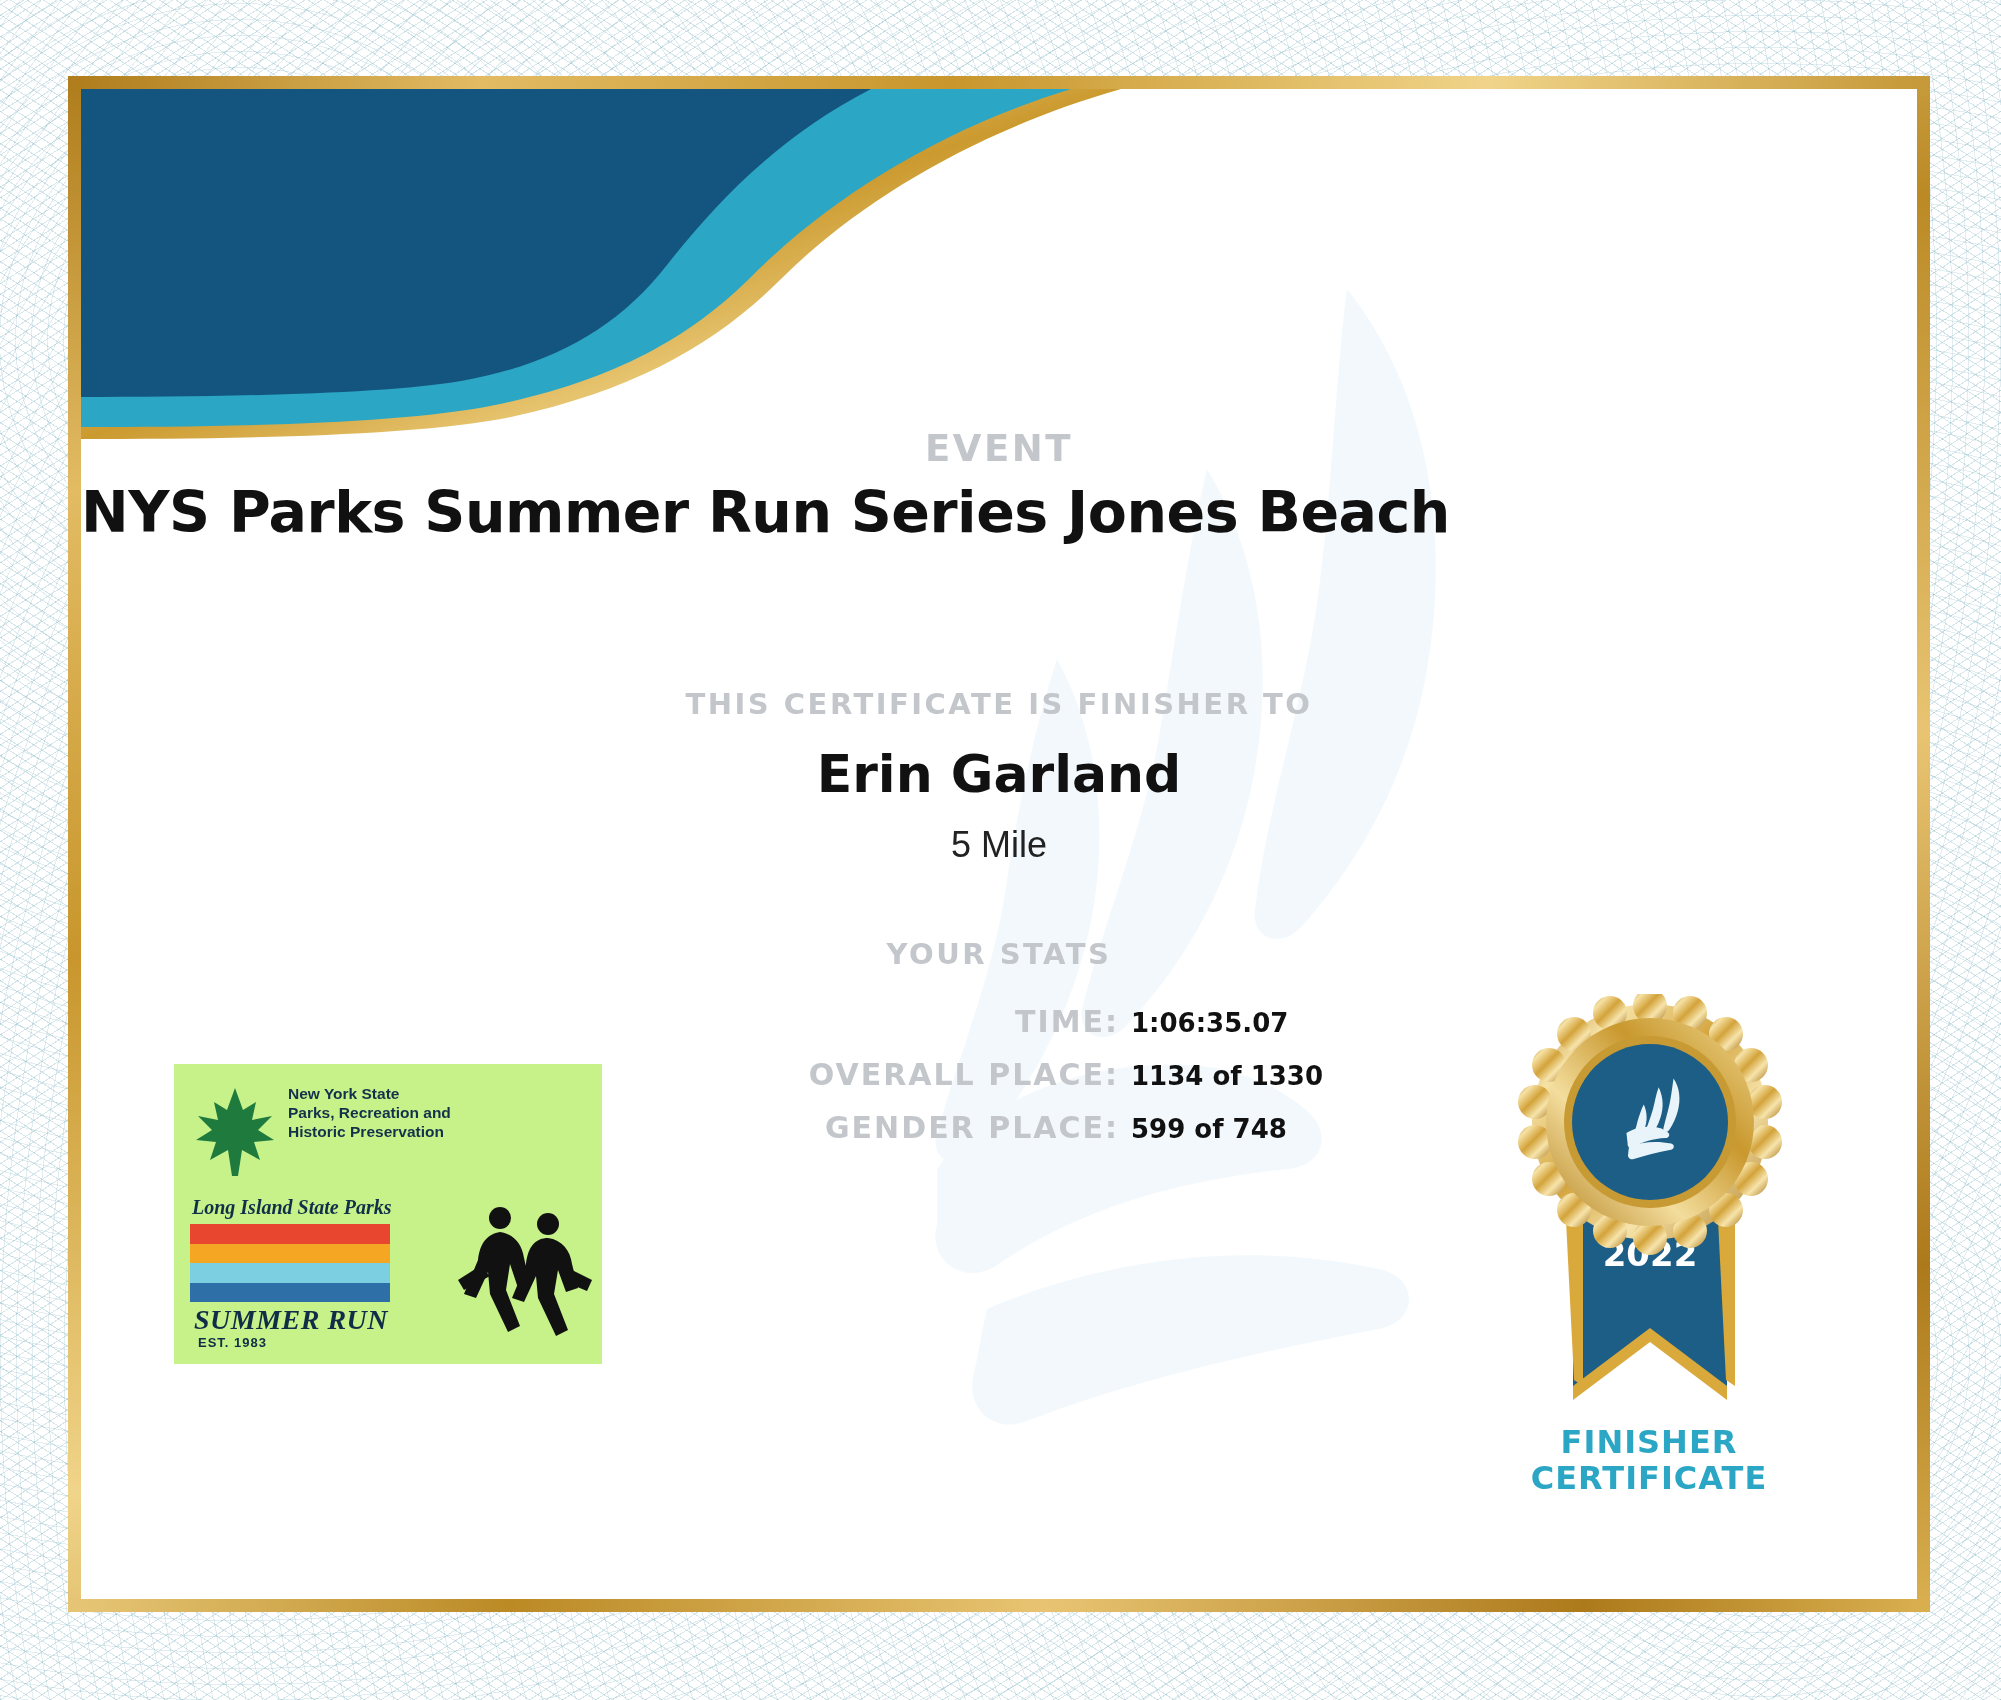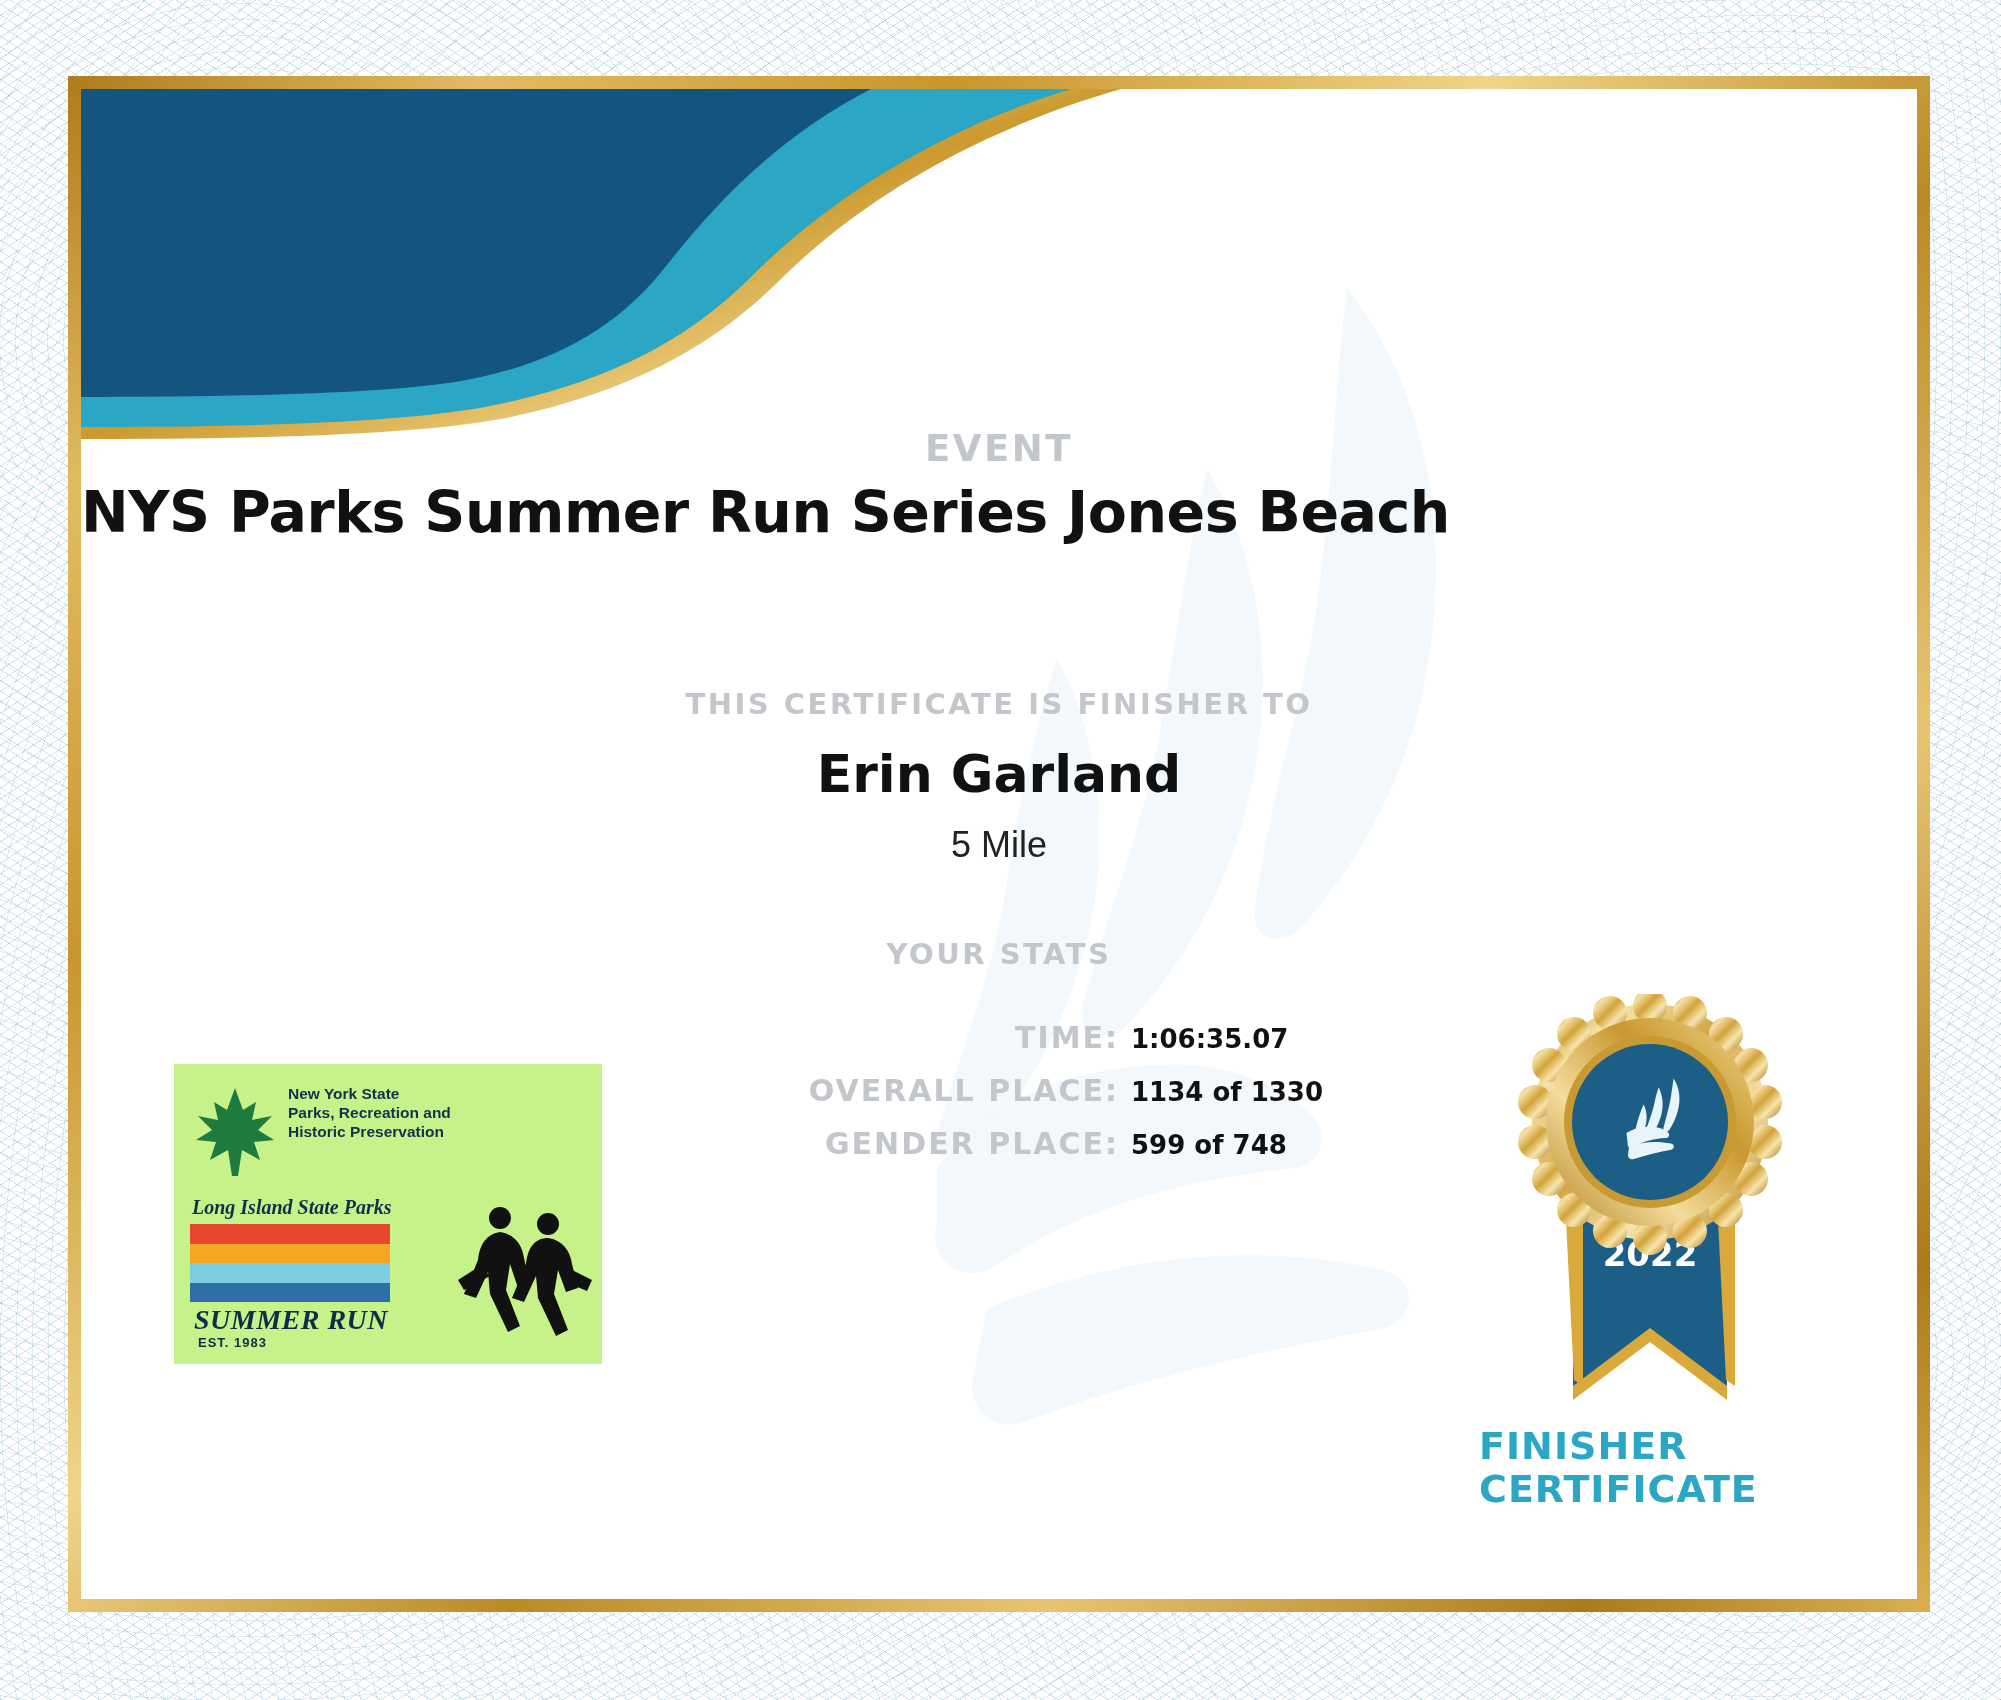"TIME:" .stats-list { margin-top: 16px -> none }
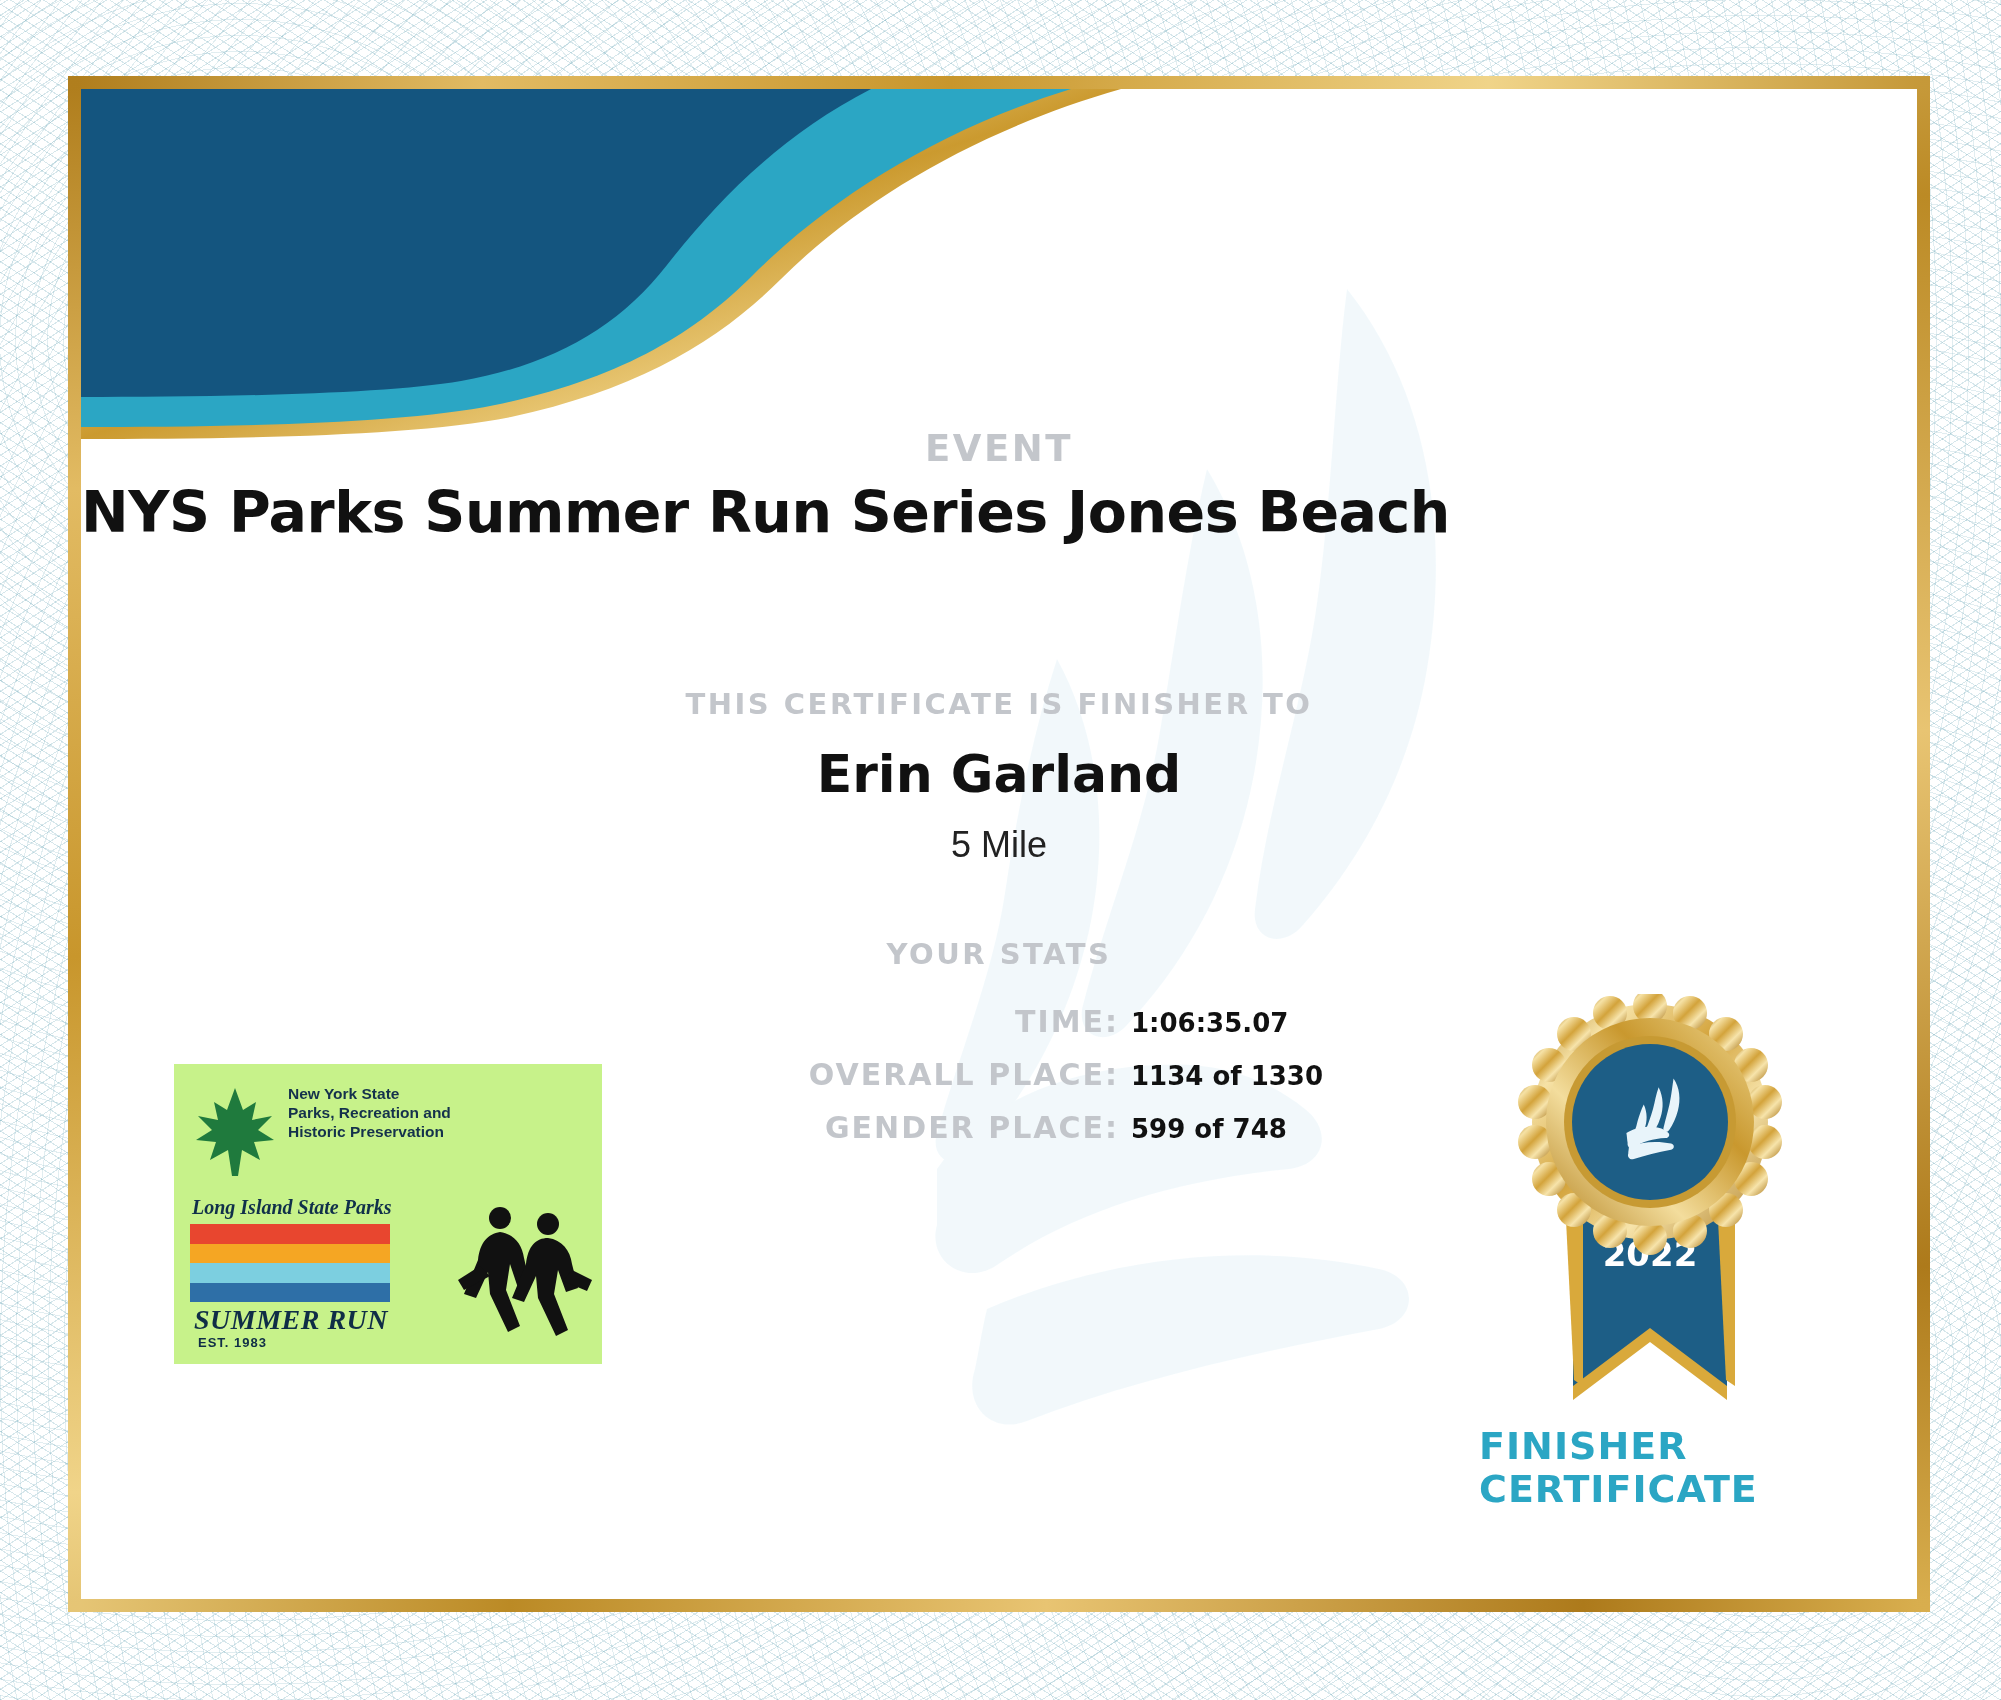"FINISHER" .finisher-text { font-size: 38px -> 32px; text-align: left -> center }
